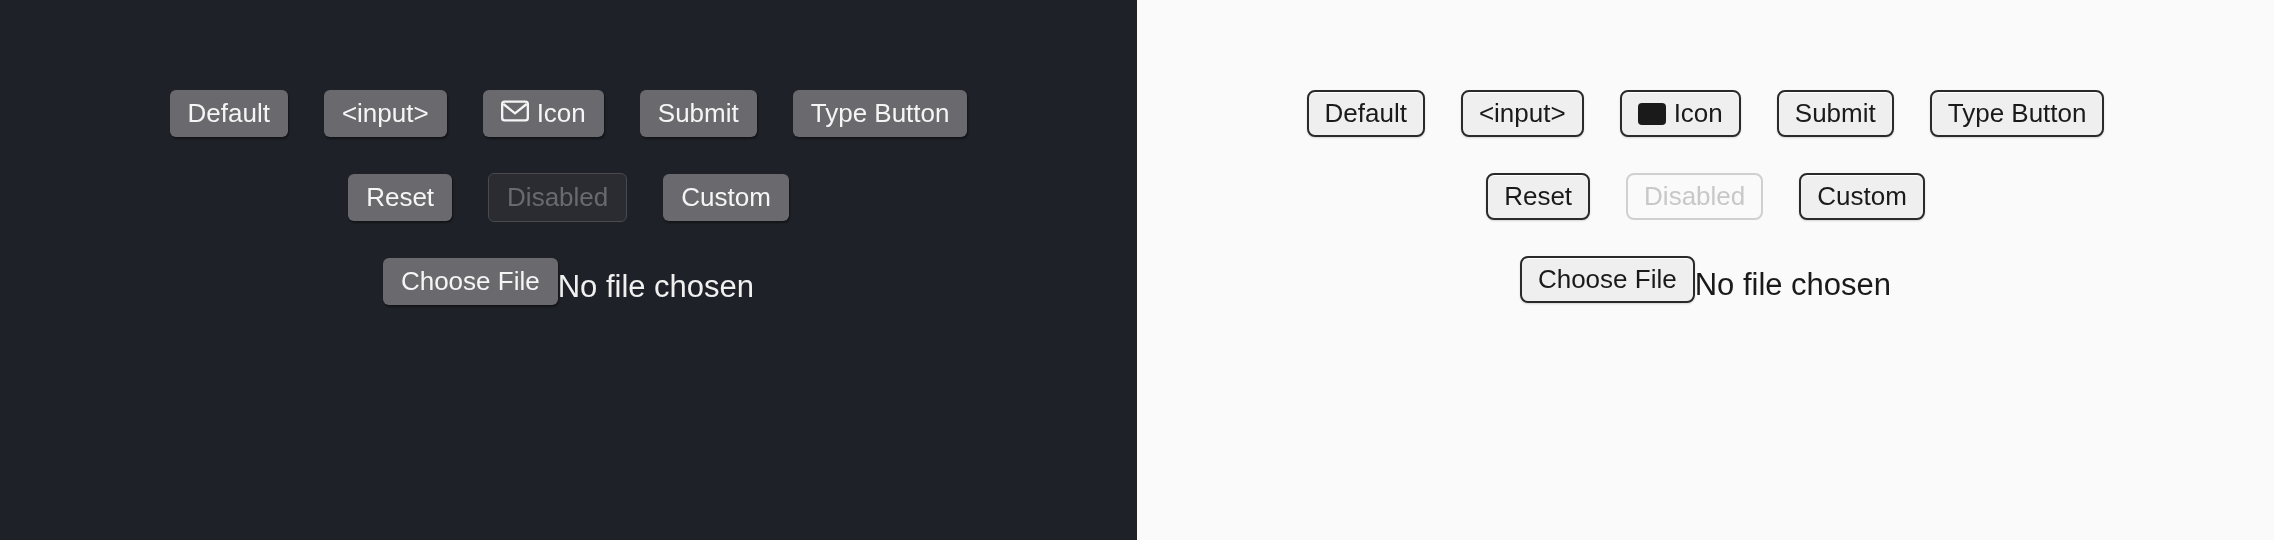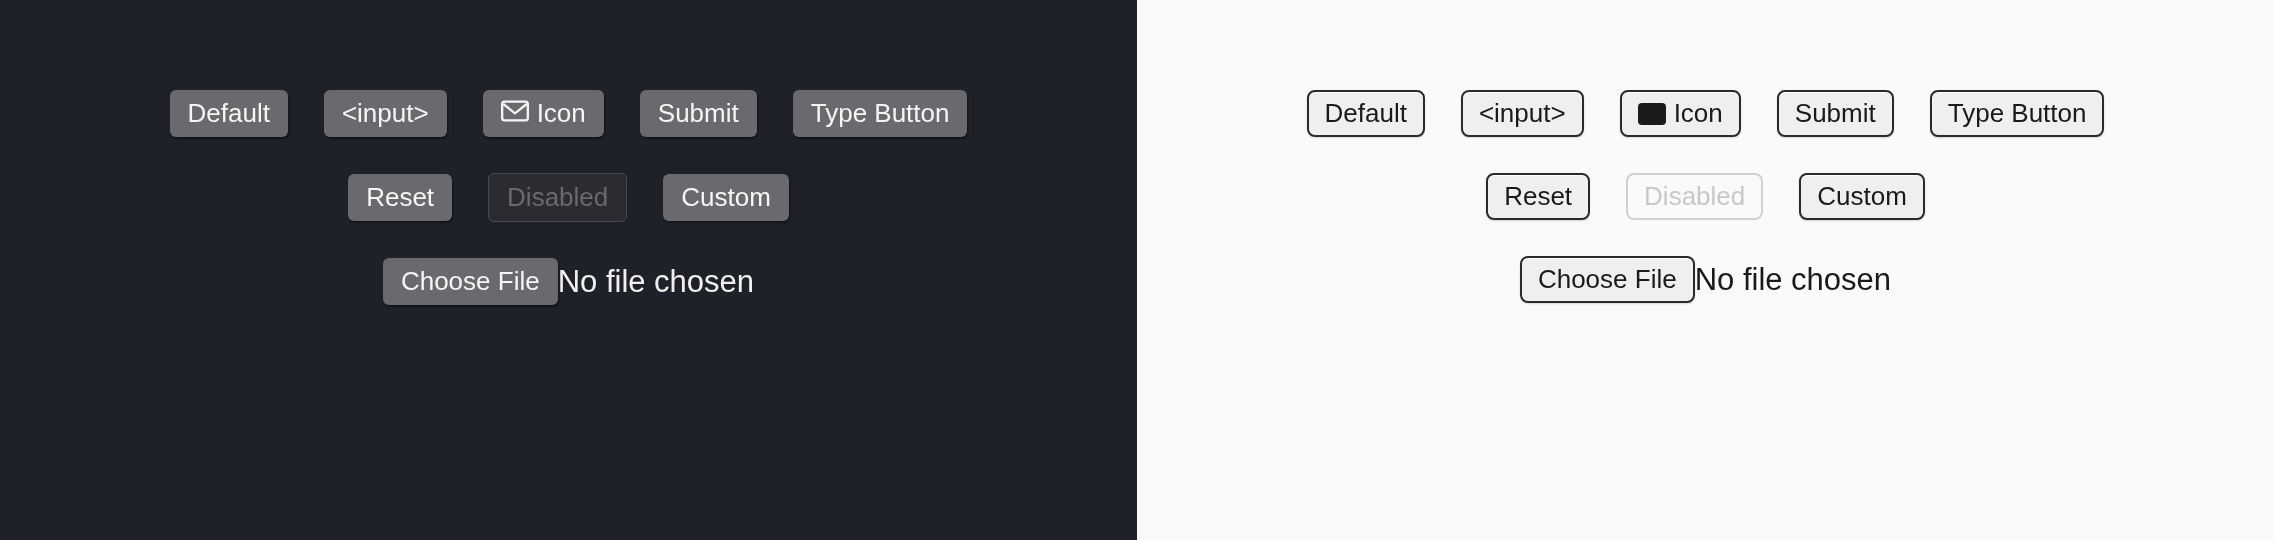"Choose File" .file-row { align-items: center -> flex-end }
